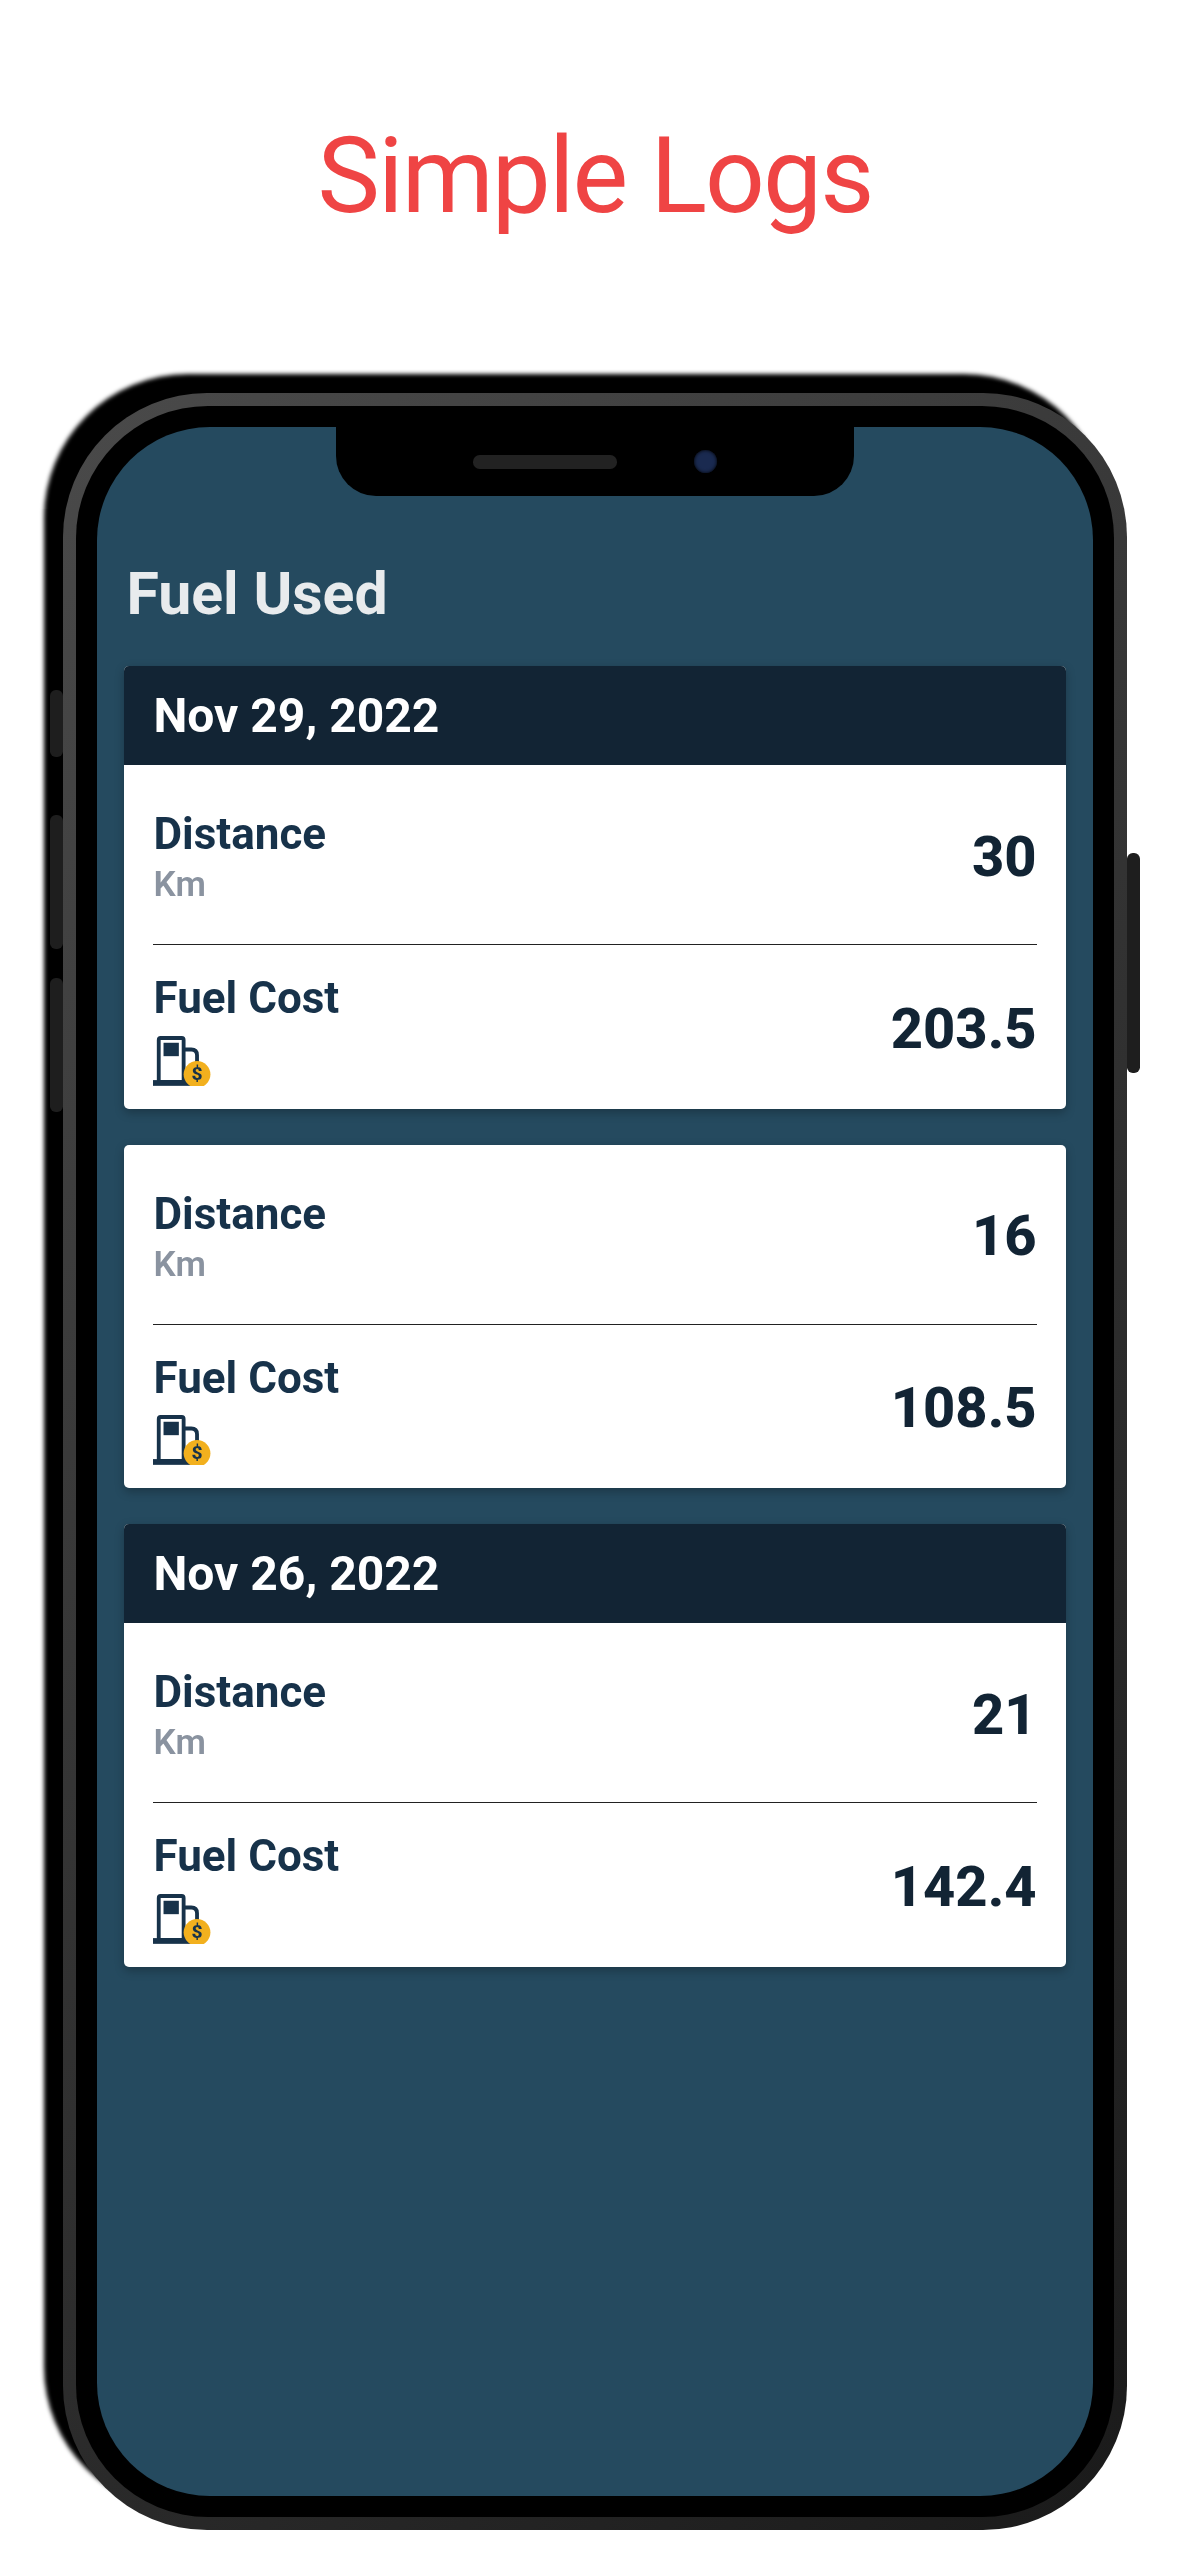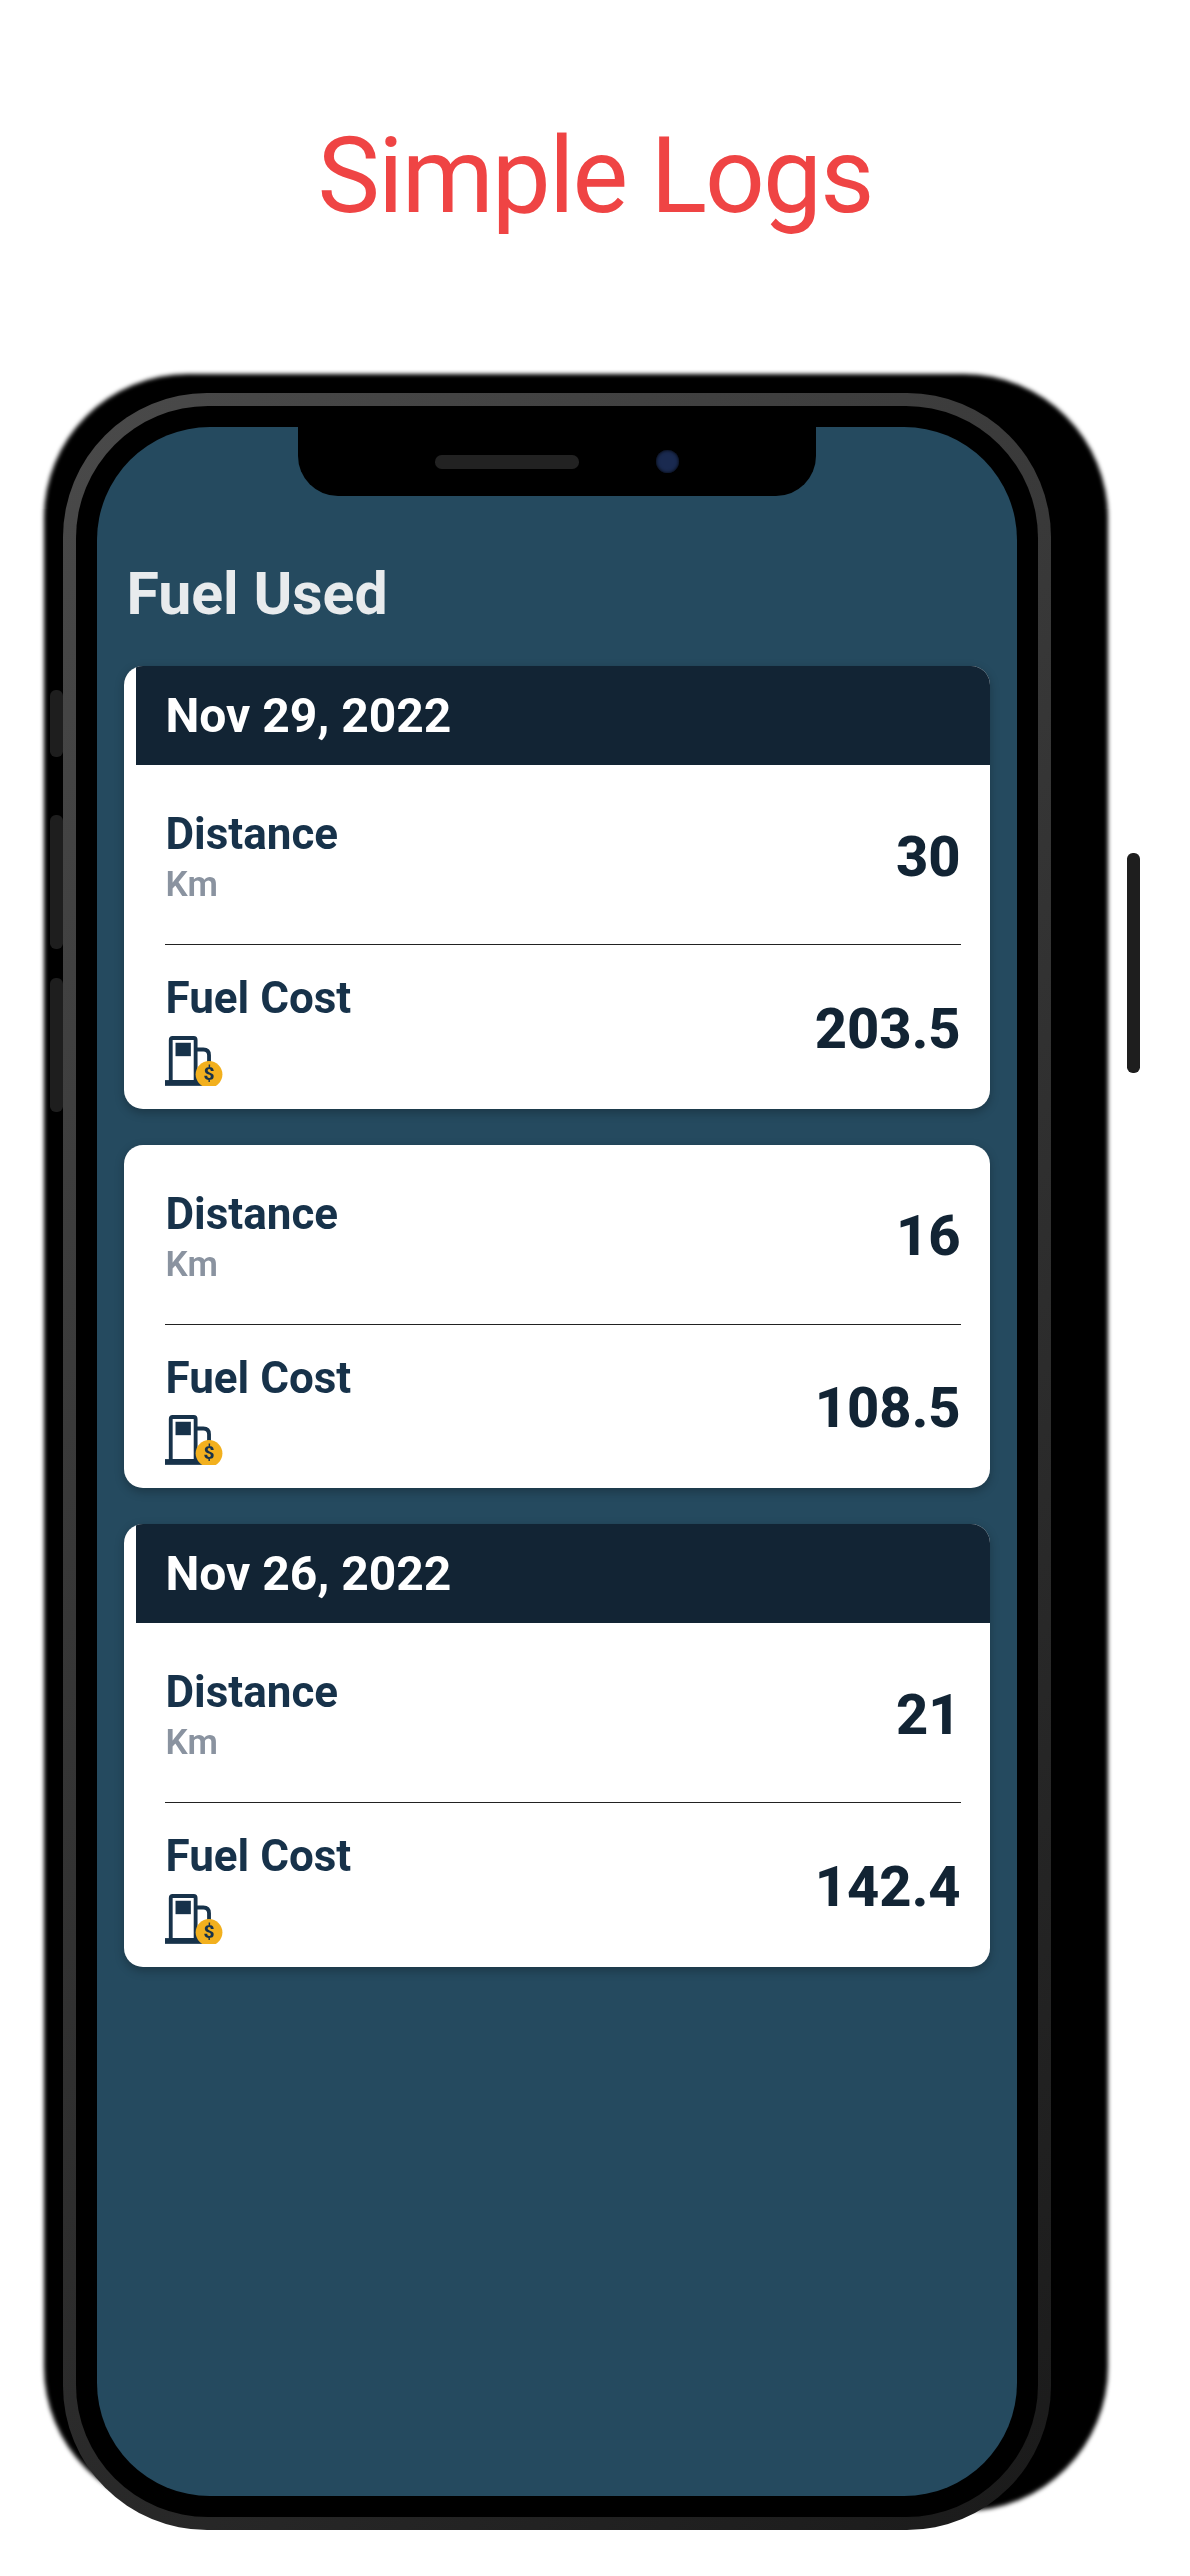"Fuel Used" .phone-outer { width: 988px -> 1064px }
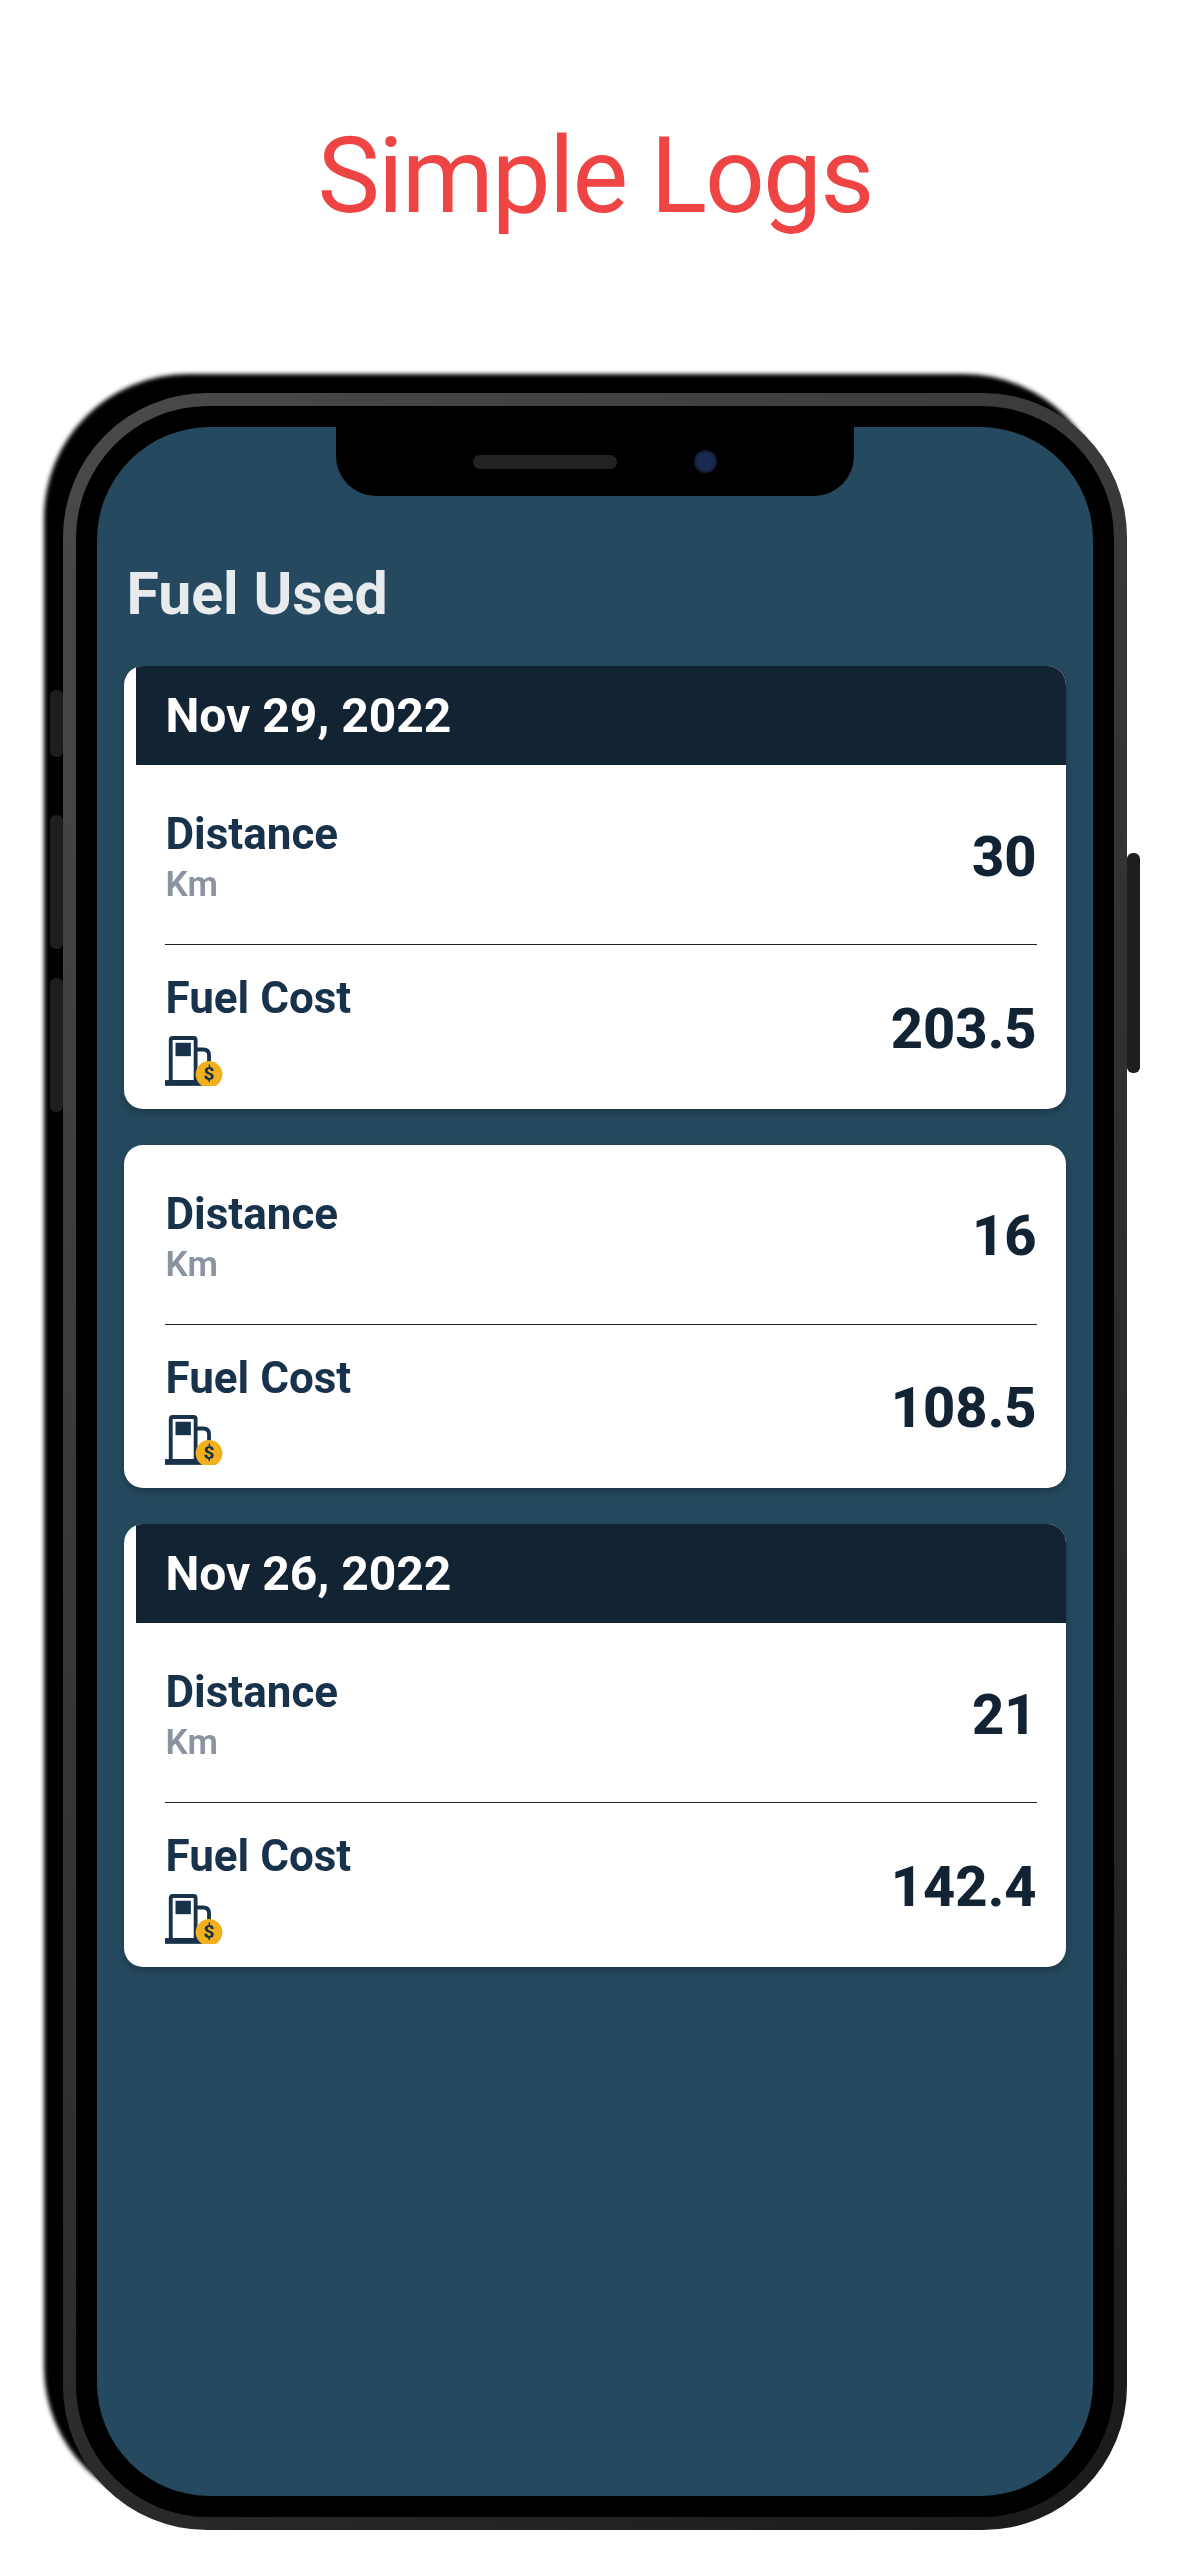"Nov 29, 2022" .log-card { border-radius: 19px -> 5px; padding-left: 12px -> none }
